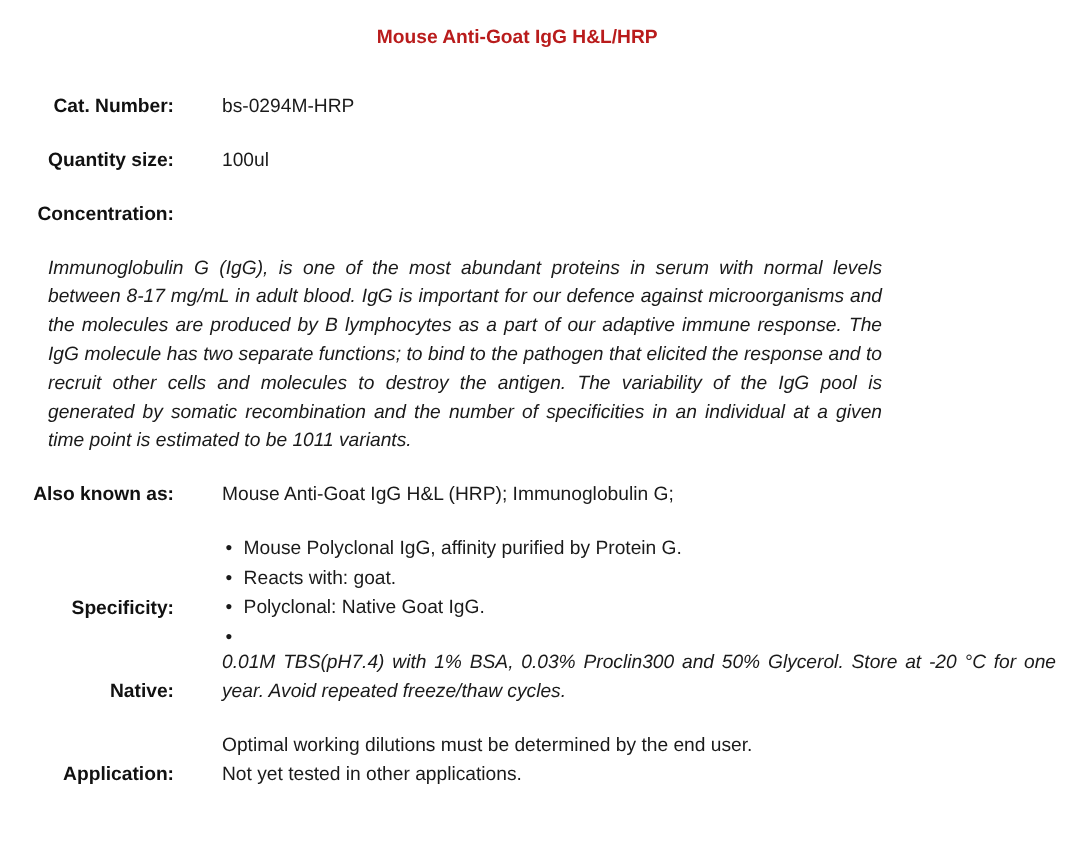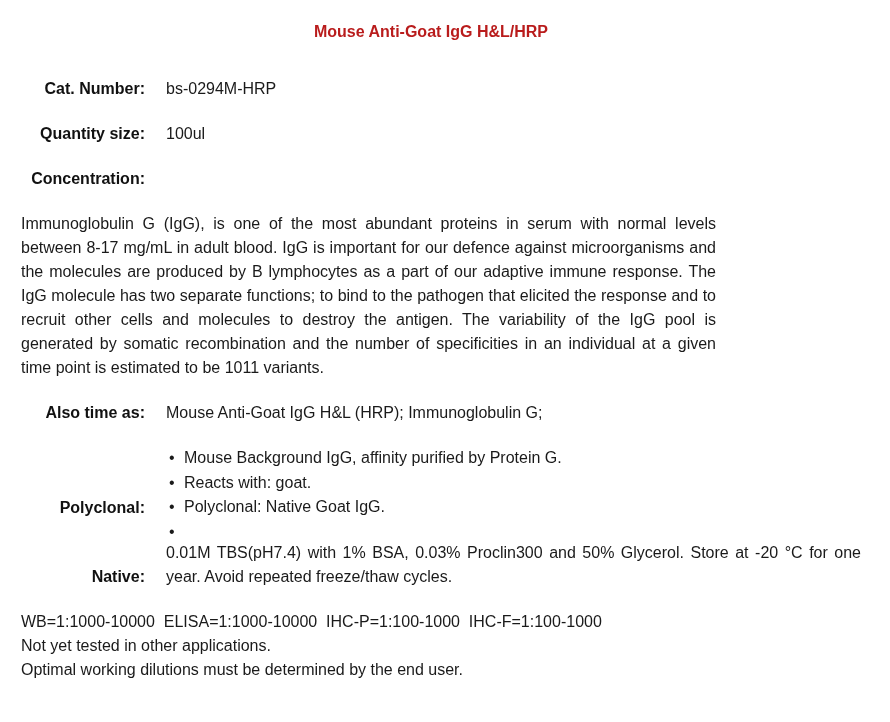"bs-0294M-HRP" .value { margin-left: 21px -> 40px }
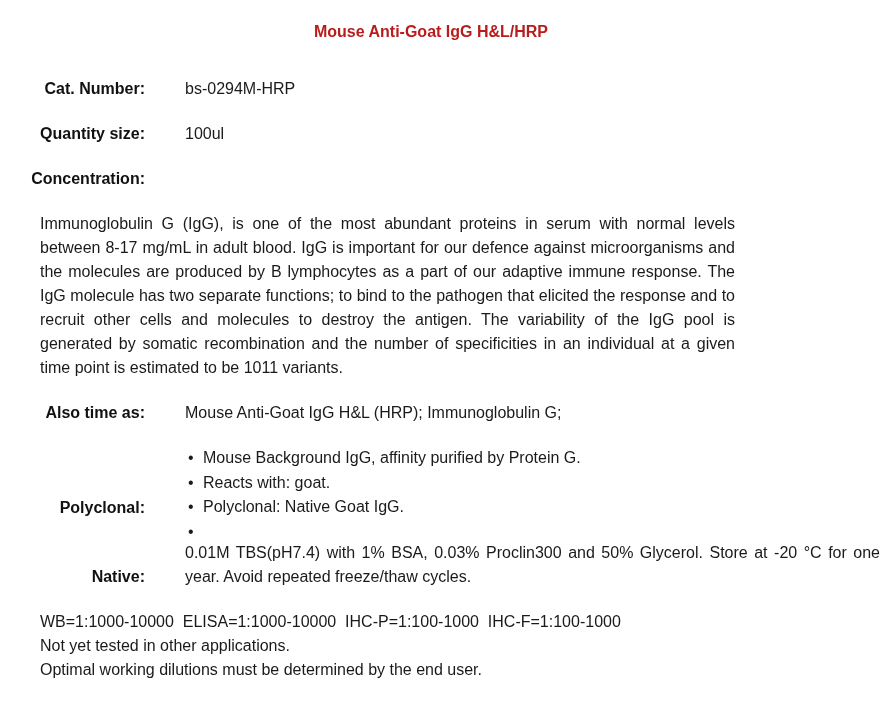"Immunoglobulin G (IgG), is one" .value.justify { font-style: none -> italic }
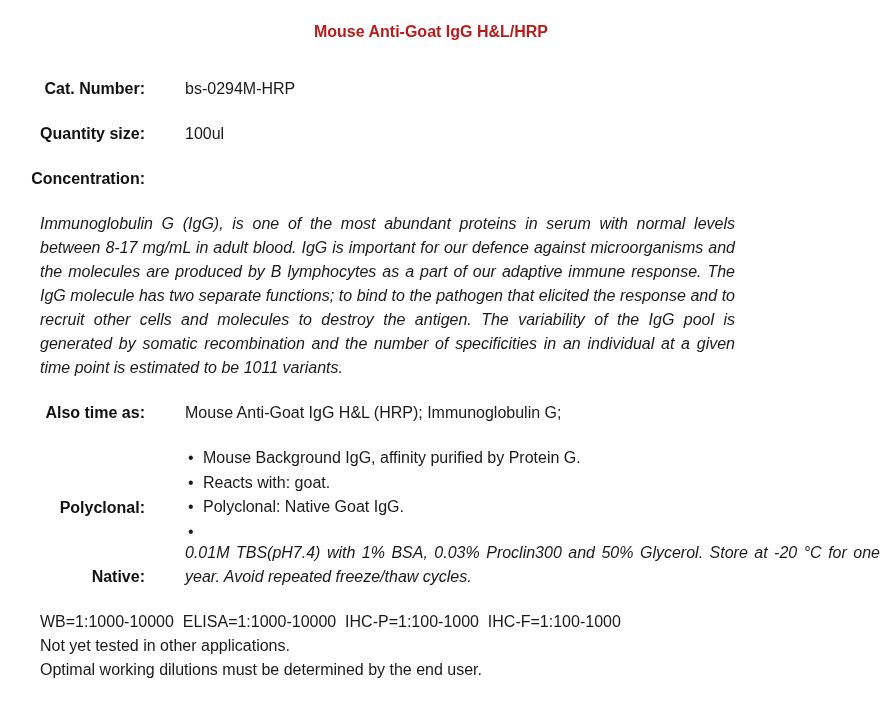"Also time as:" div.label { text: time -> known }
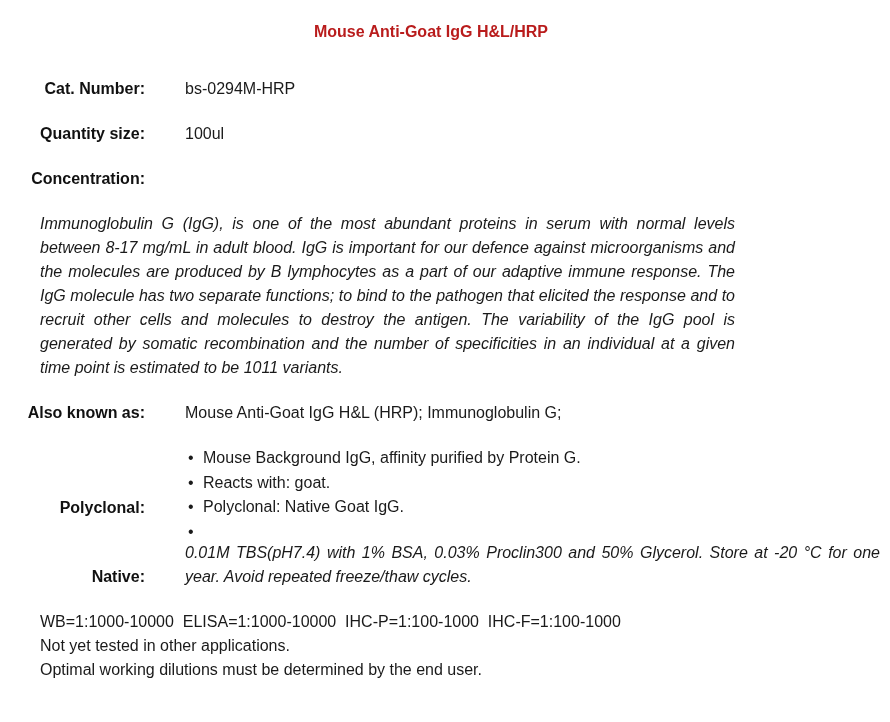"Mouse Background IgG, affinity purified" span { text: Background -> Polyclonal }
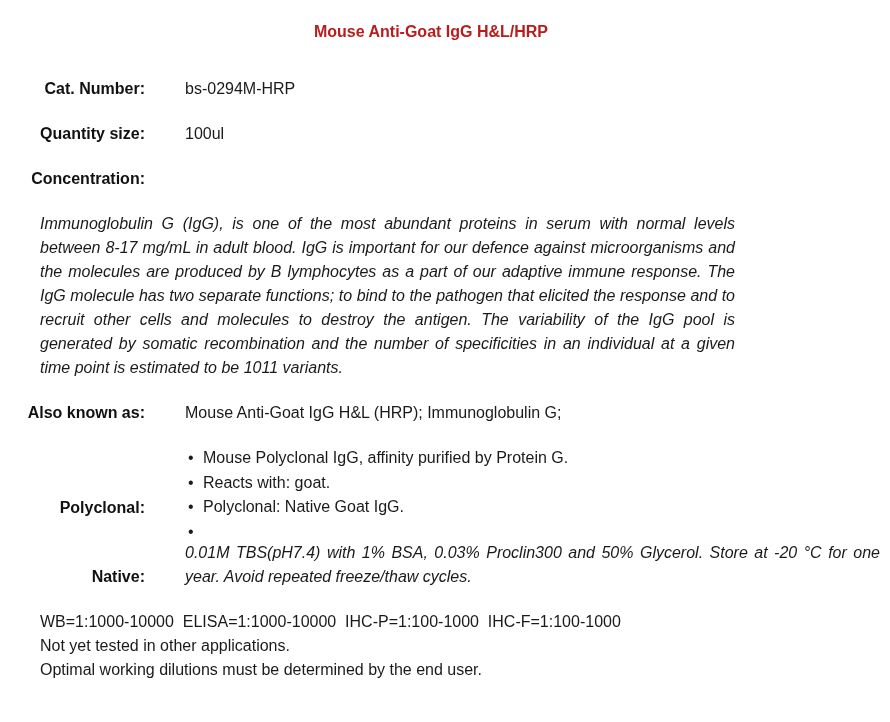"Polyclonal:" div.label { text: Polyclonal -> Specificity }
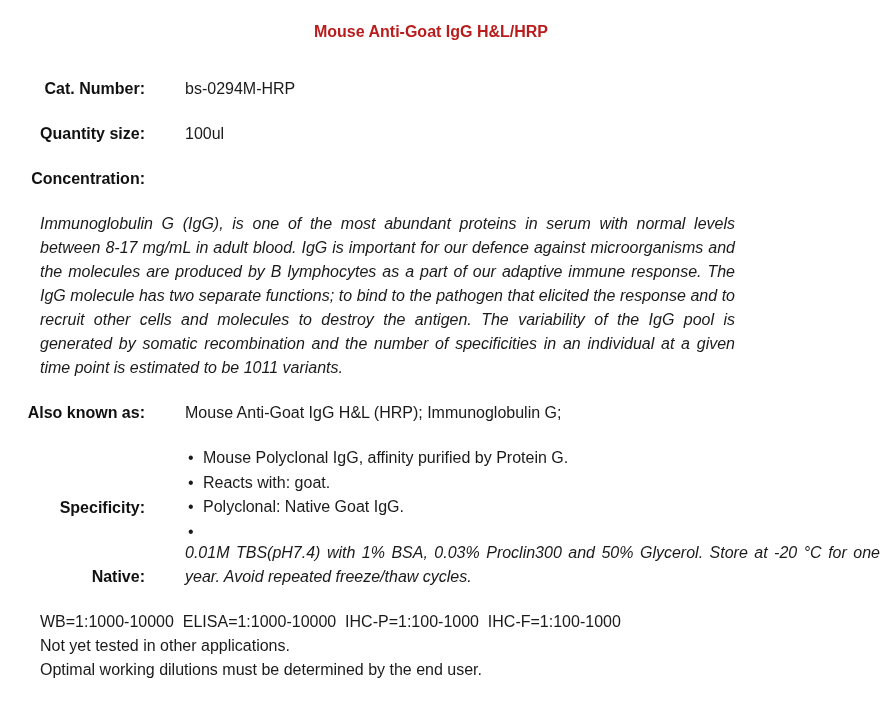"WB=1:1000-10000 ELISA=1:1000-10000" div.line { html: <div>WB=1:1000-10000 ELISA=1:1000-10000 IHC-P=1:100-1000 IHC-F=1:100-1000</div> -> none }
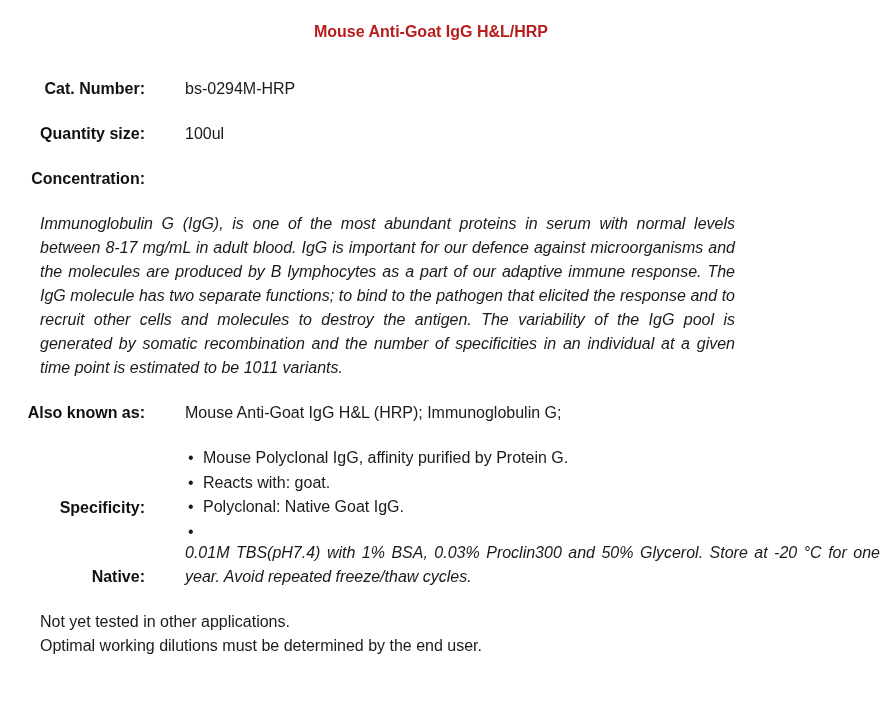"Application:" div.label { html: none -> <div>Application:</div> }
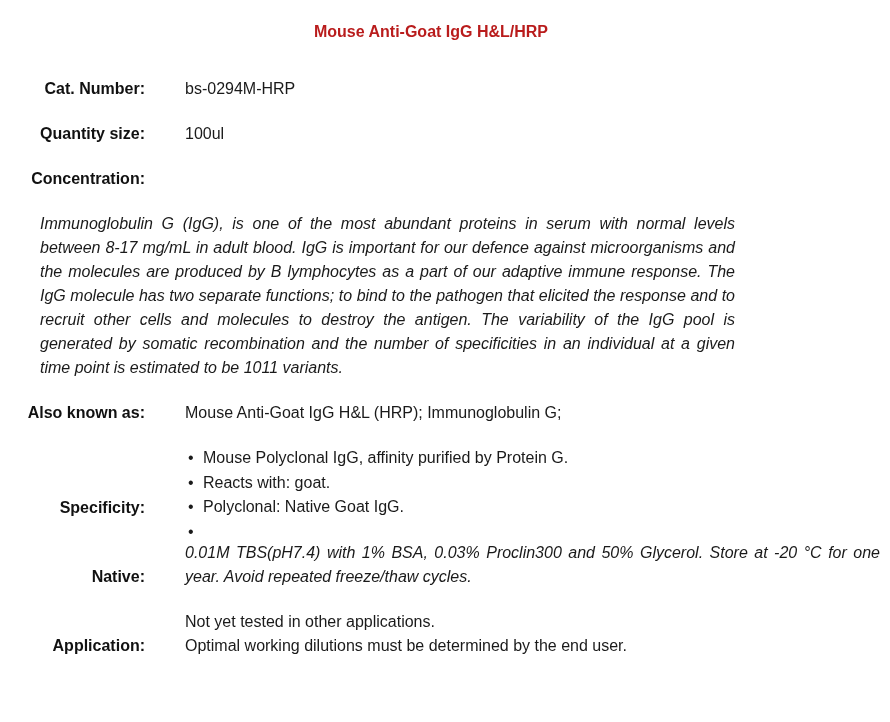"Not yet tested in other" div.line { order: before "Optimal working dilutions must be" -> after "Optimal working dilutions must be" }
